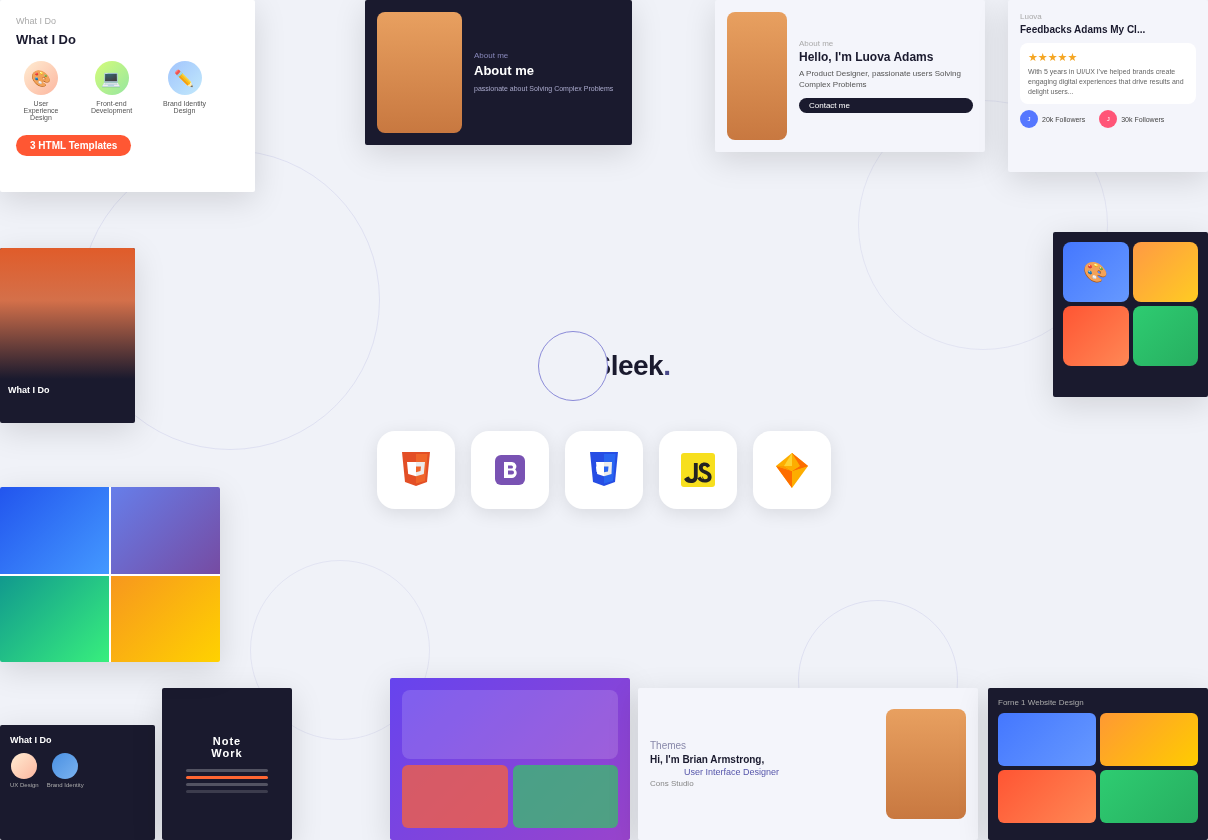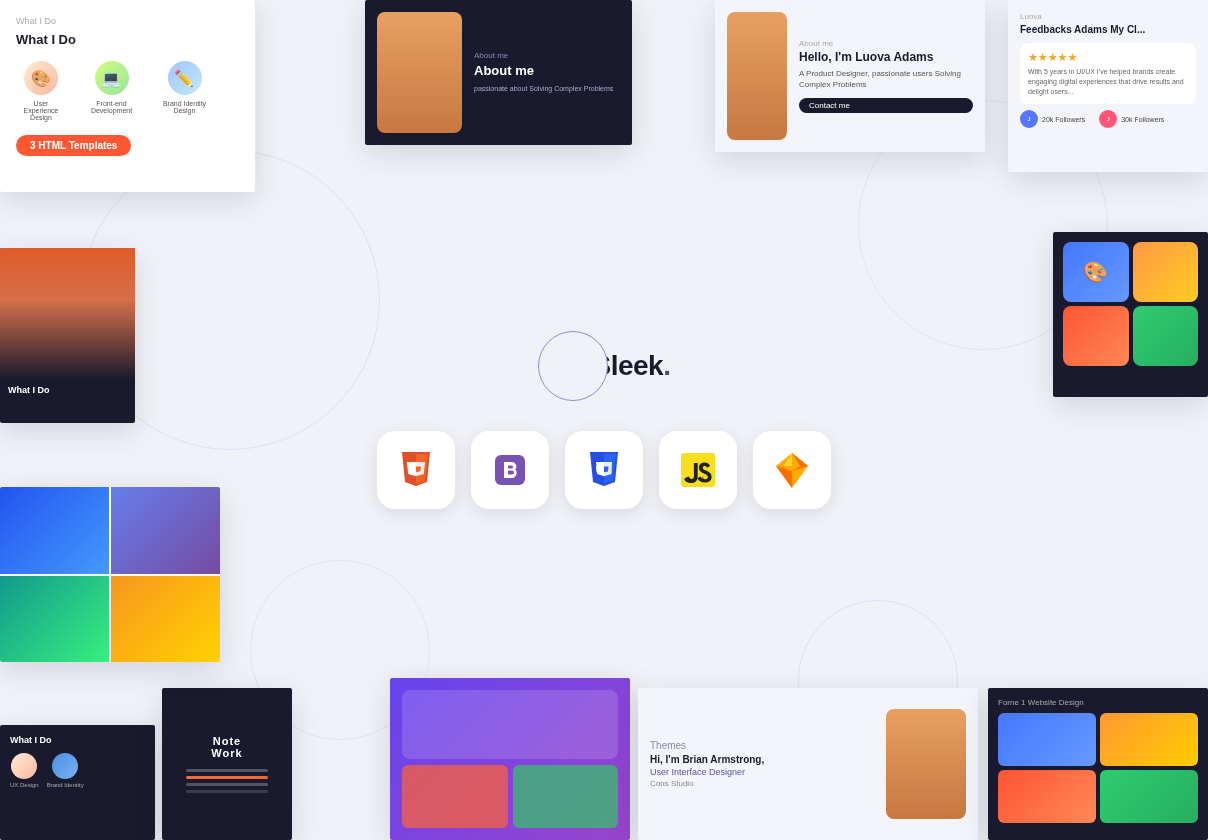"User Interface Designer" div { margin-left: none -> 34px }
